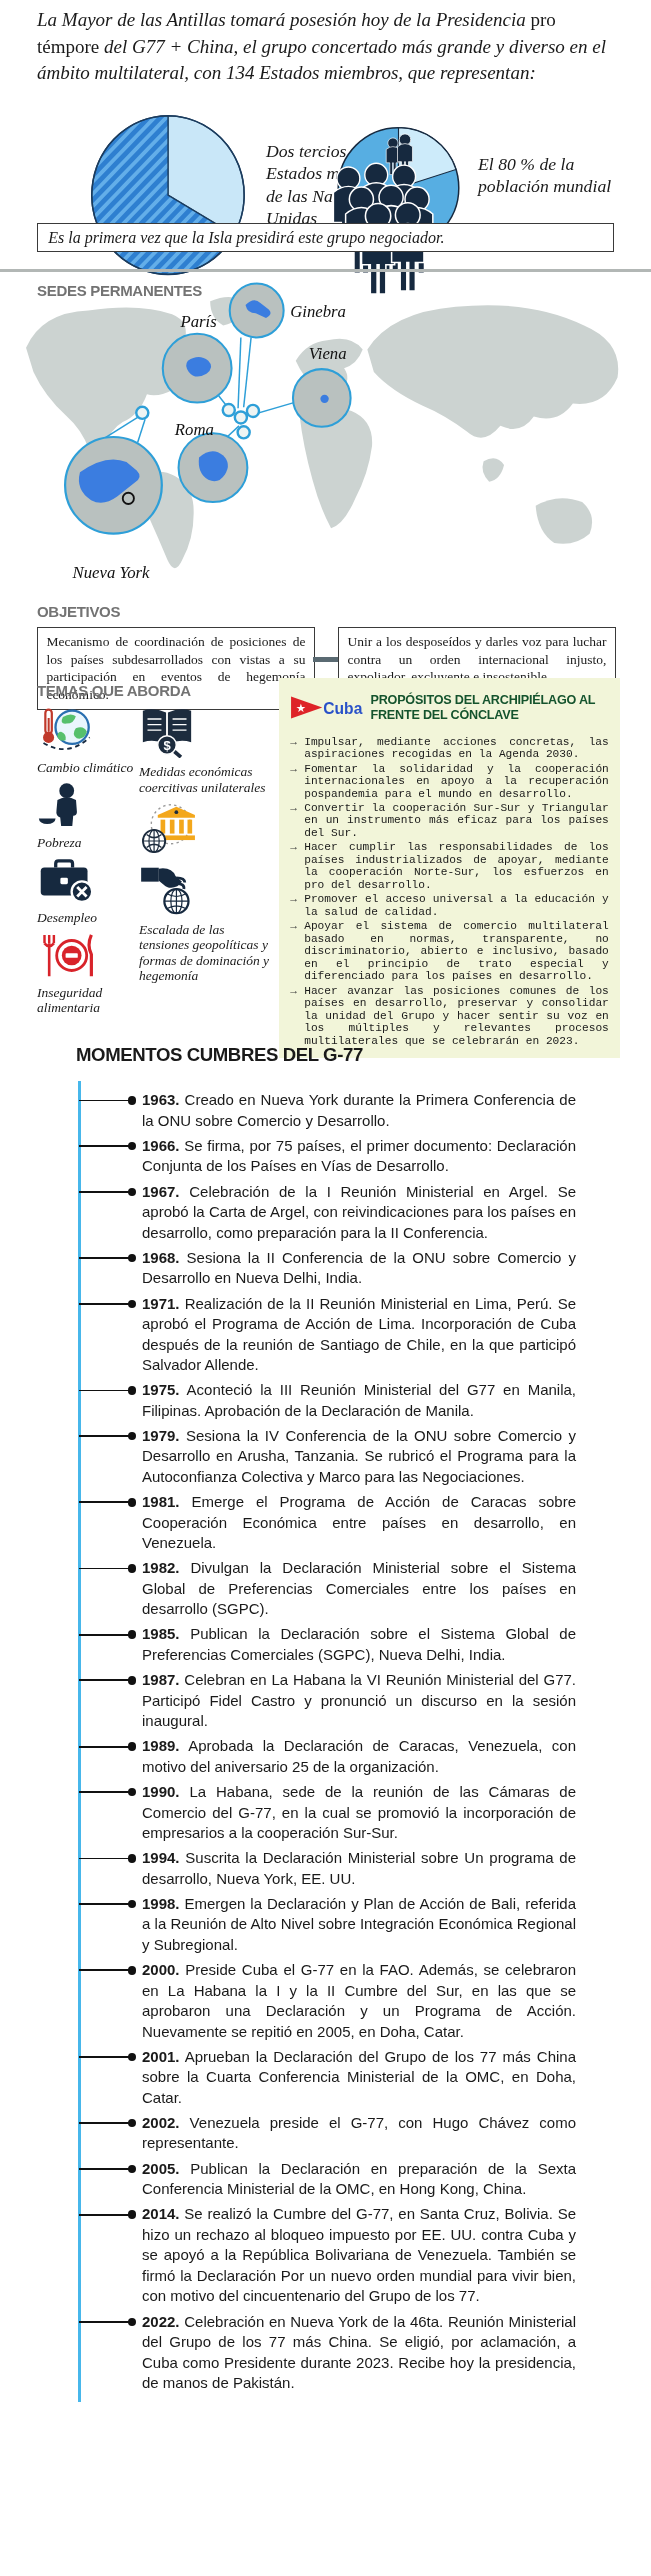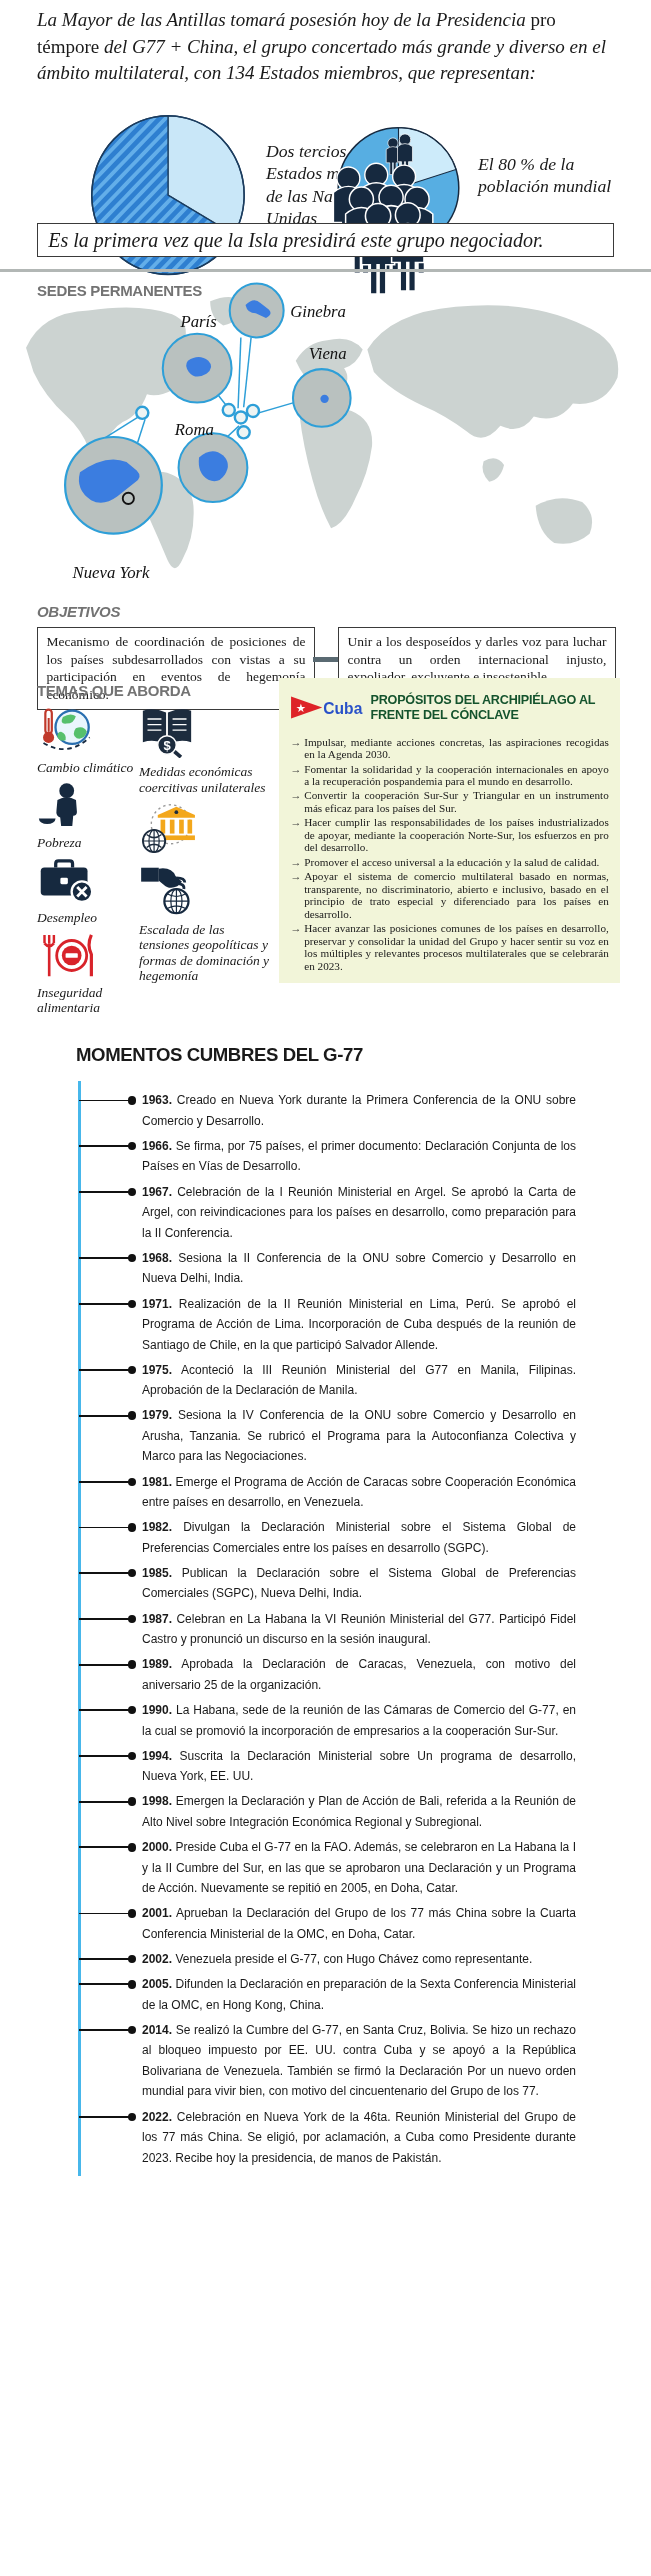"Es la primera vez que" .banner { font-size: 20px -> 16px }
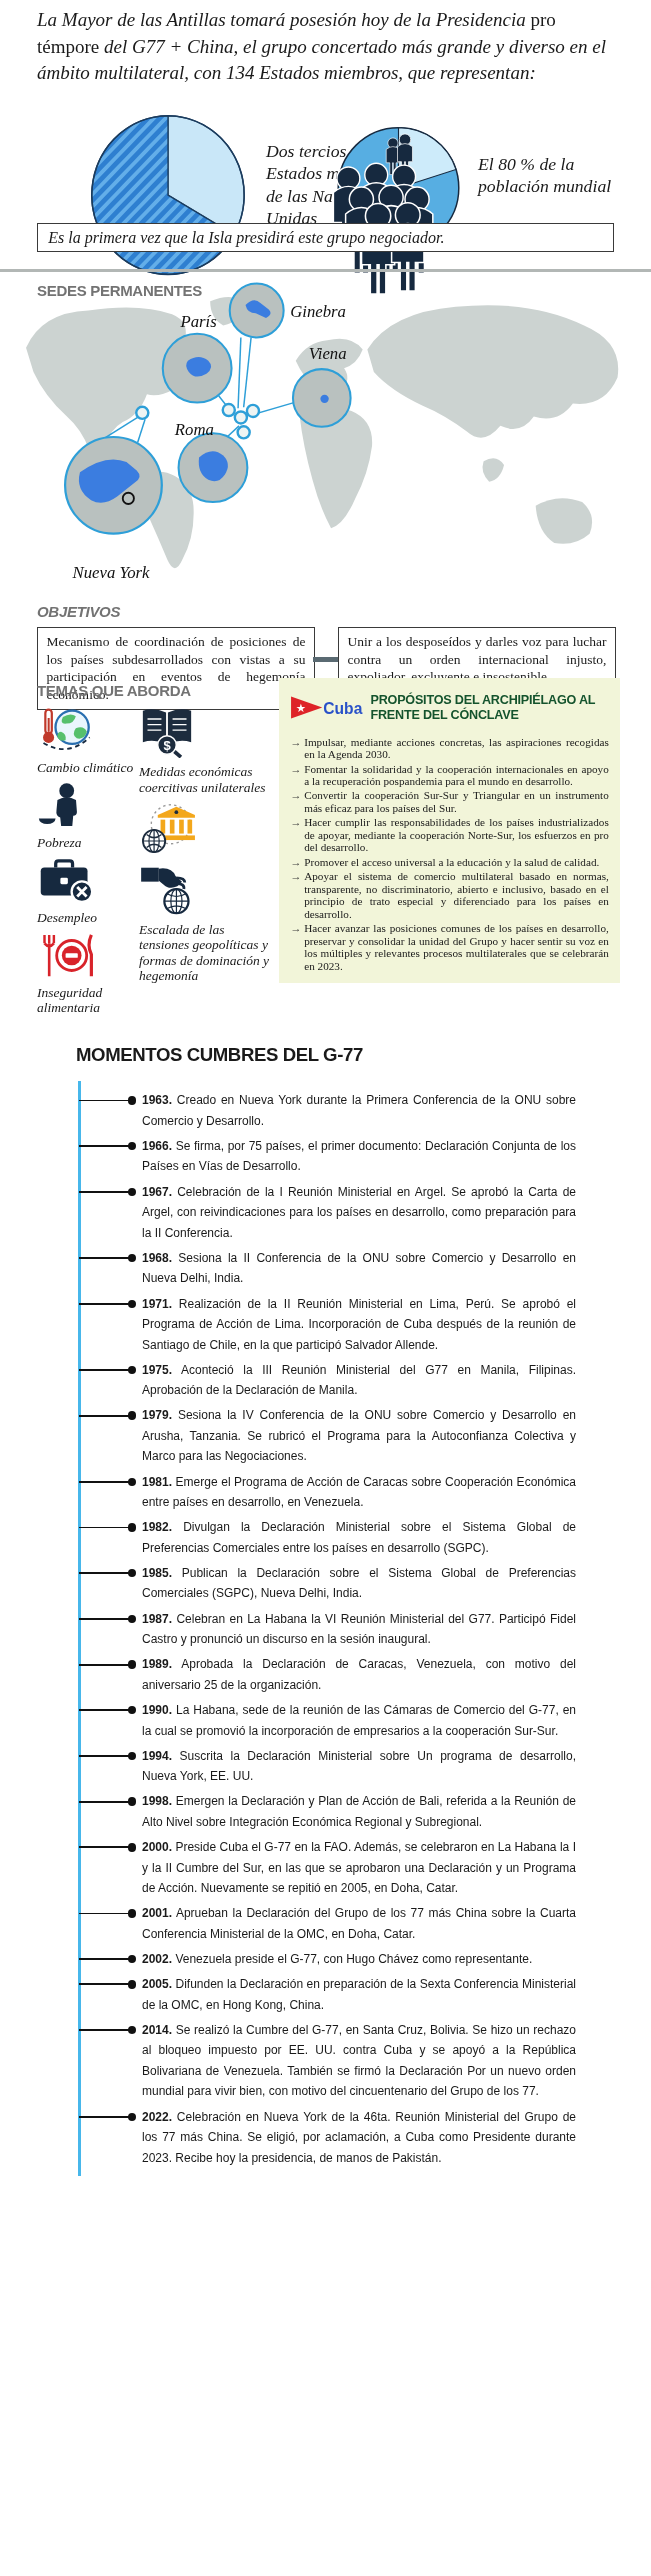"OBJETIVOS" .objetivos .h-sec { font-style: italic -> none }
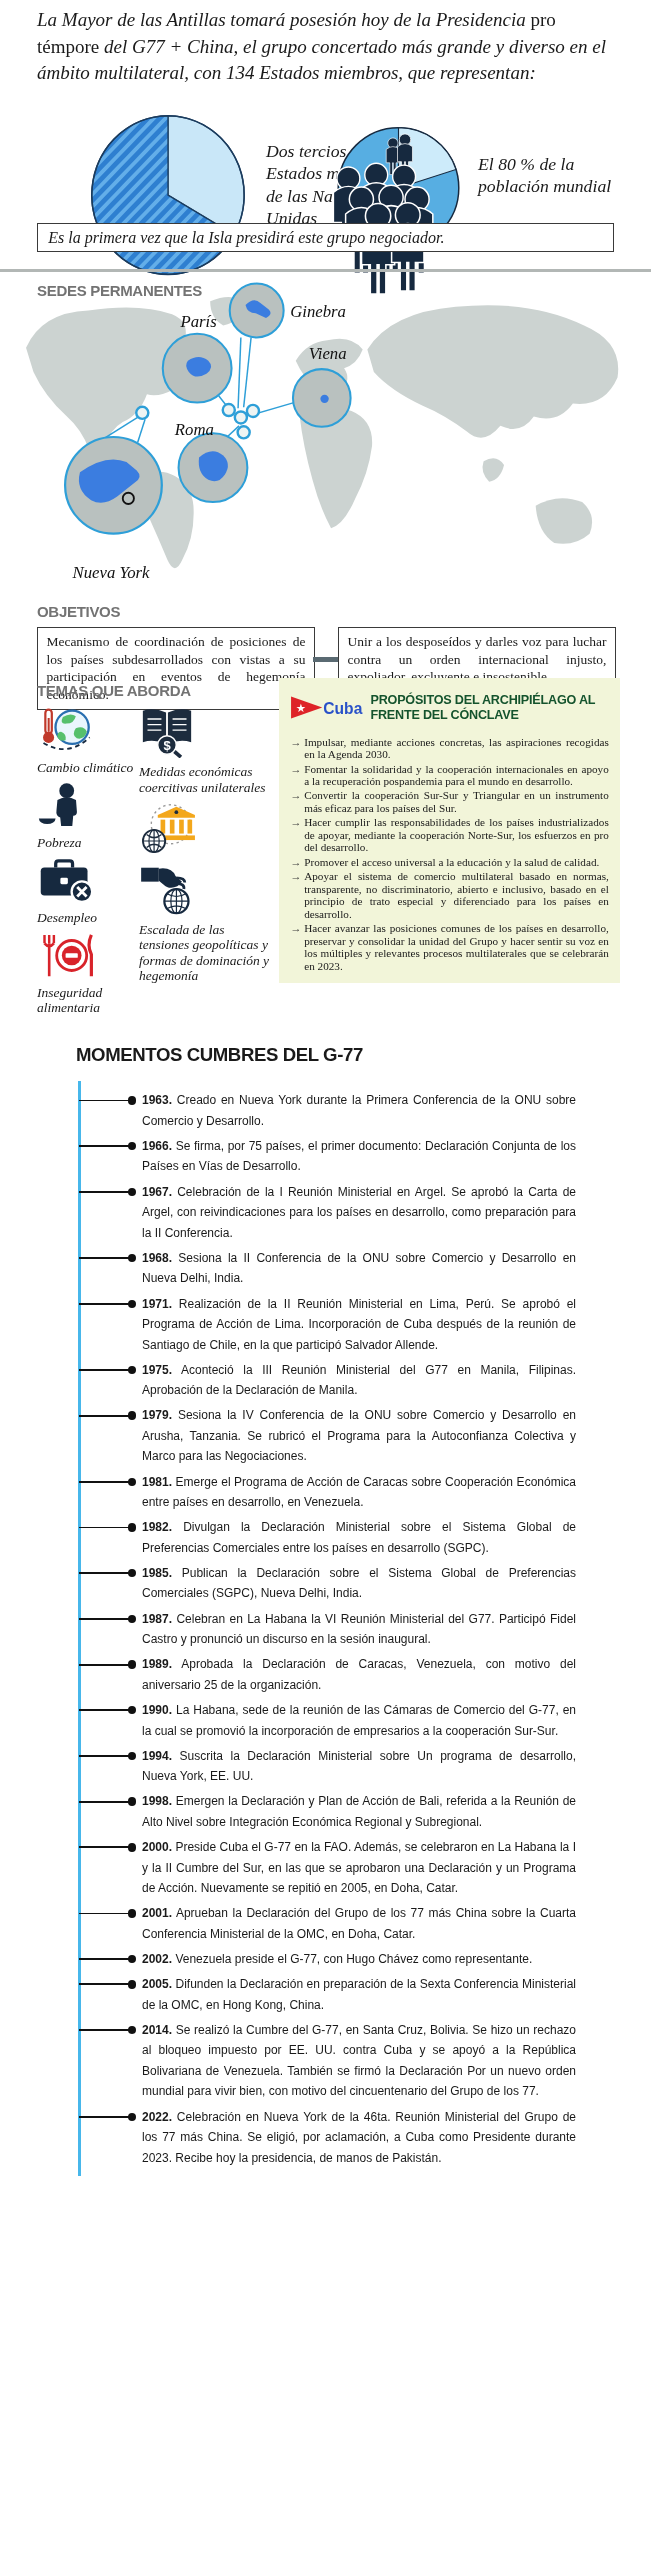"Impulsar, mediante acciones concretas," .prop-list { font-family: none -> Liberation Mono, monospace }
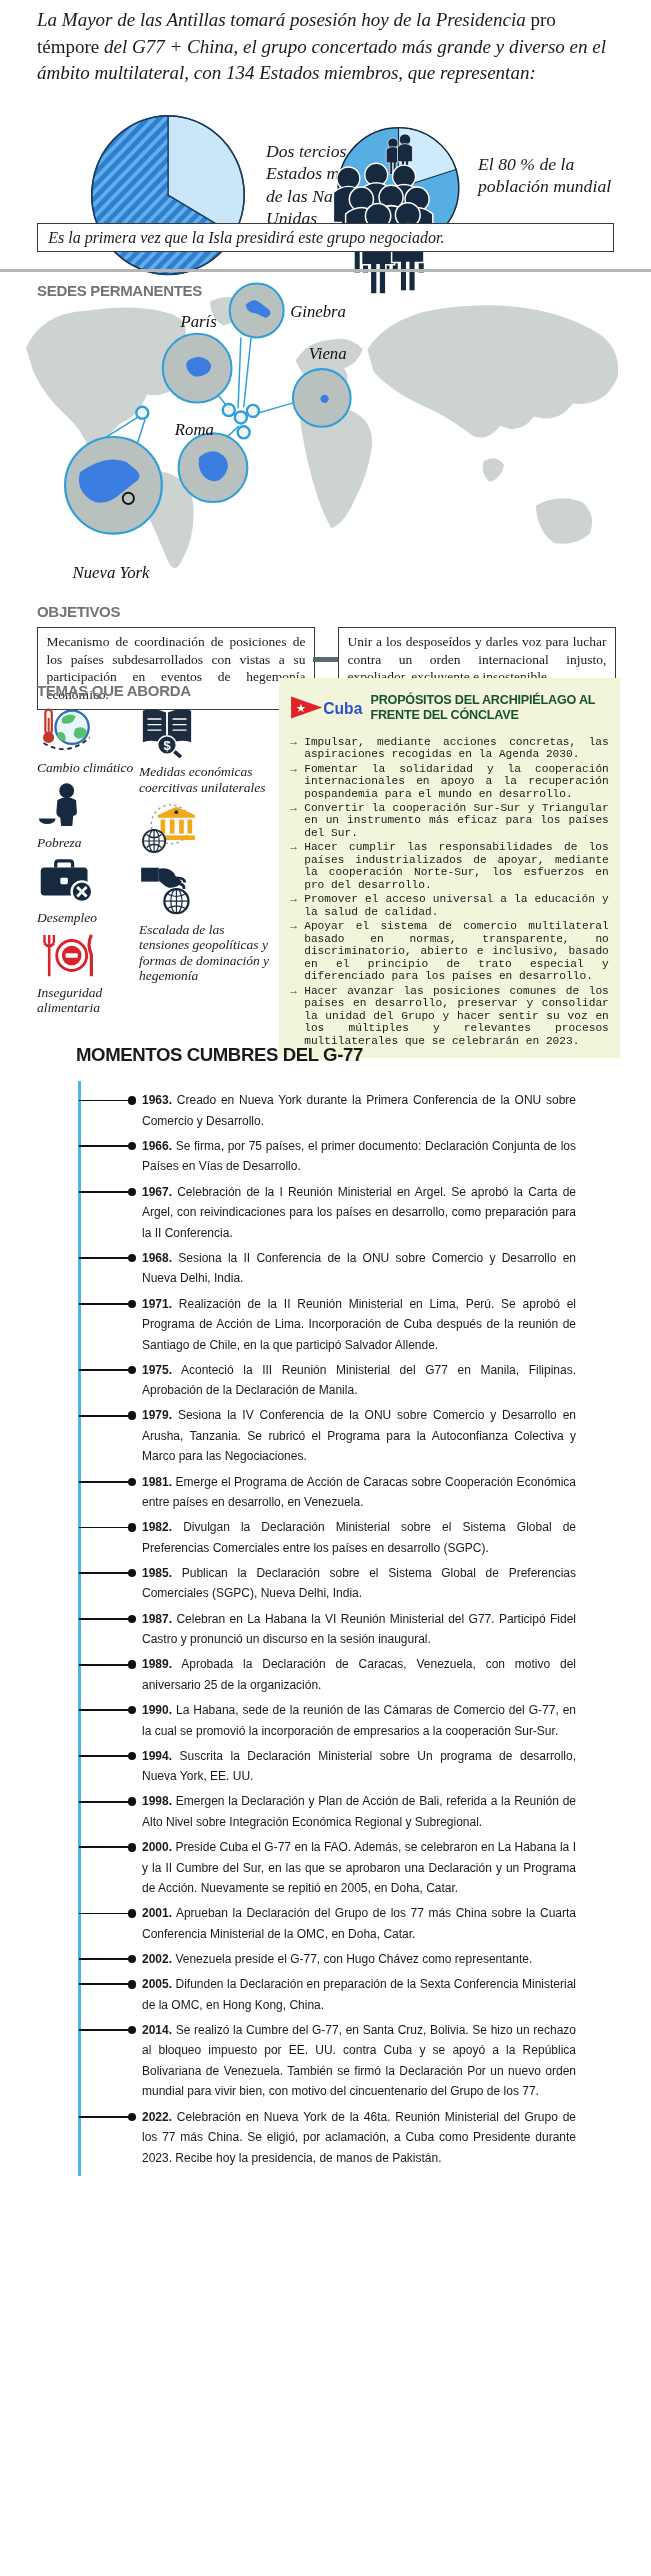"1963. Creado en Nueva York" .timeline li { font-size: 12px -> 15px }
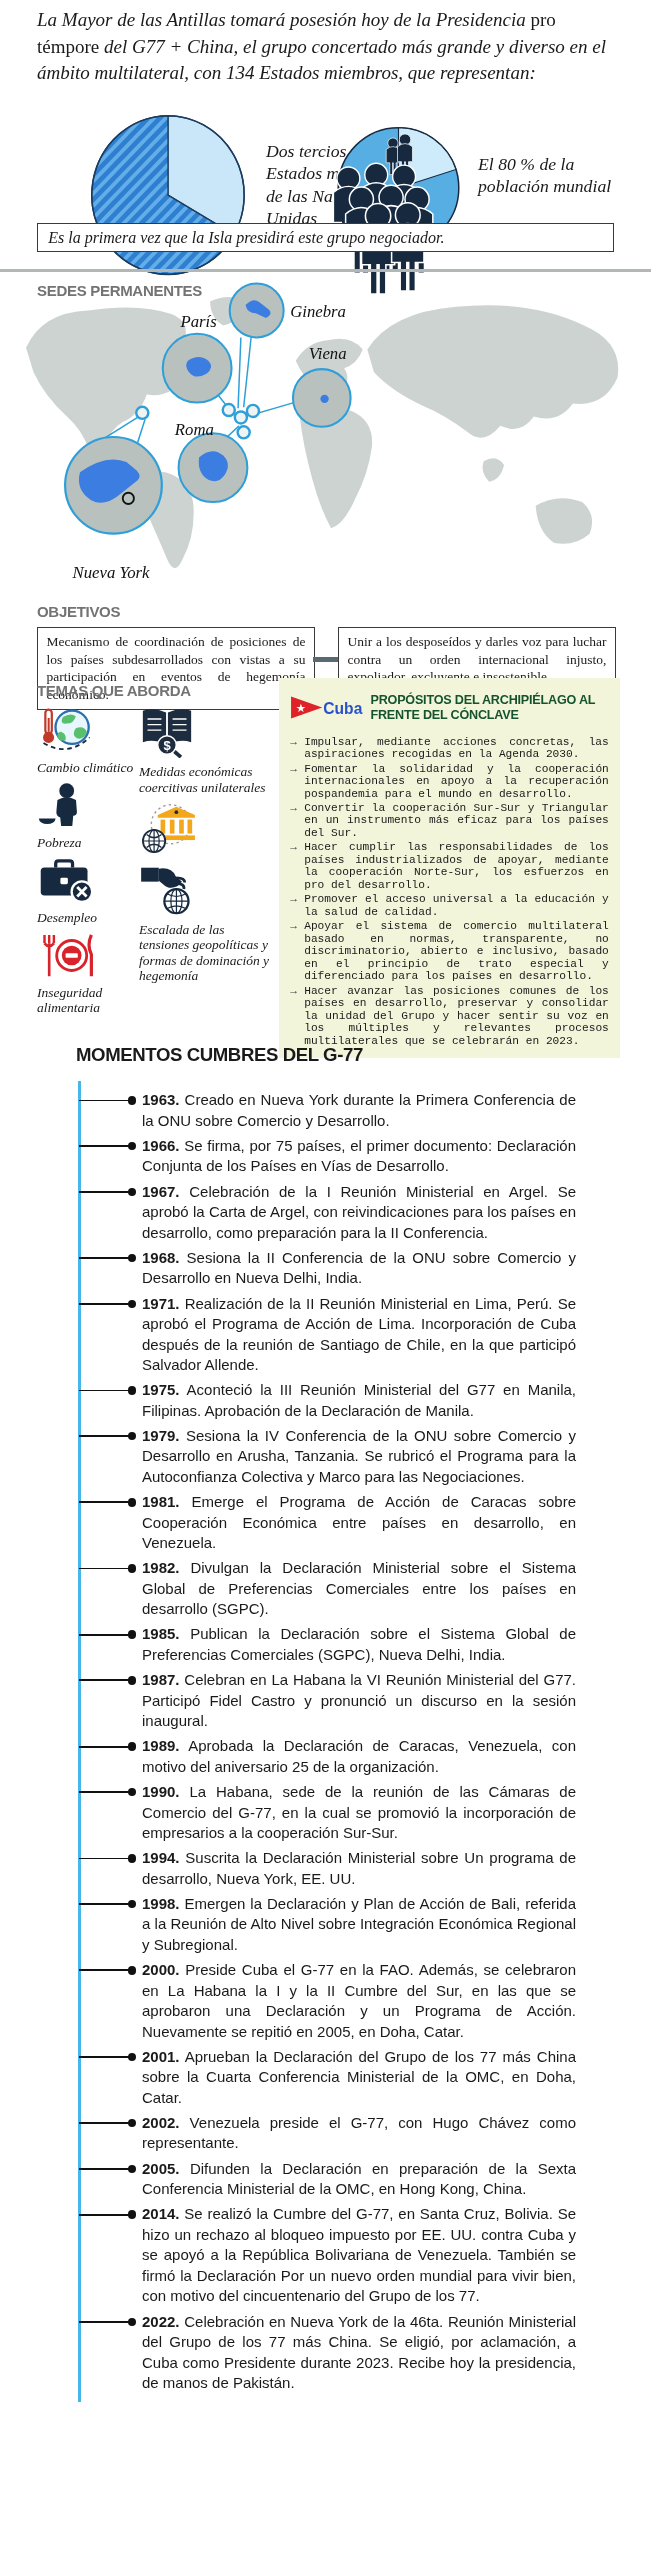"Difunden la Declaración en preparación" span { text: Difunden -> Publican }
